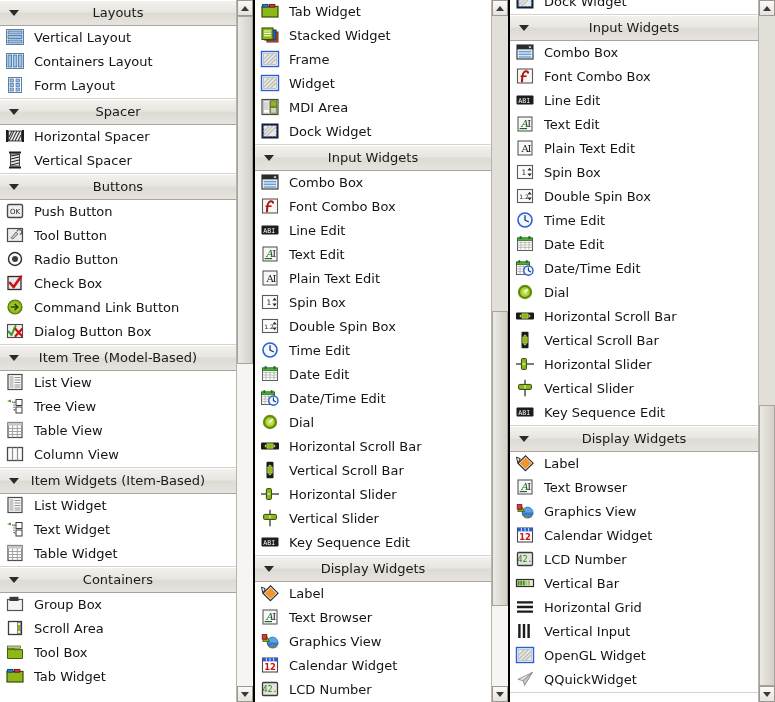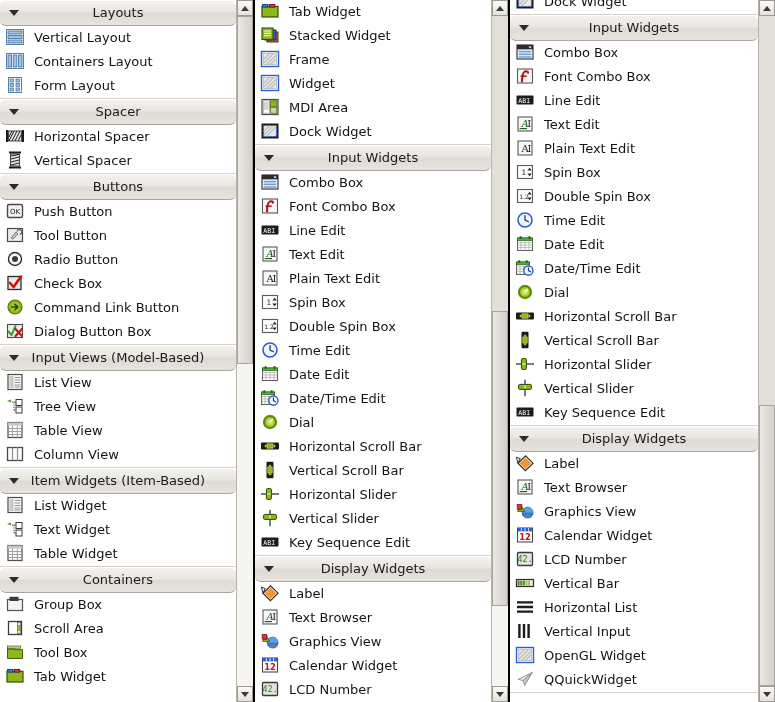"Layouts" .cat { border-radius: 6px -> none }
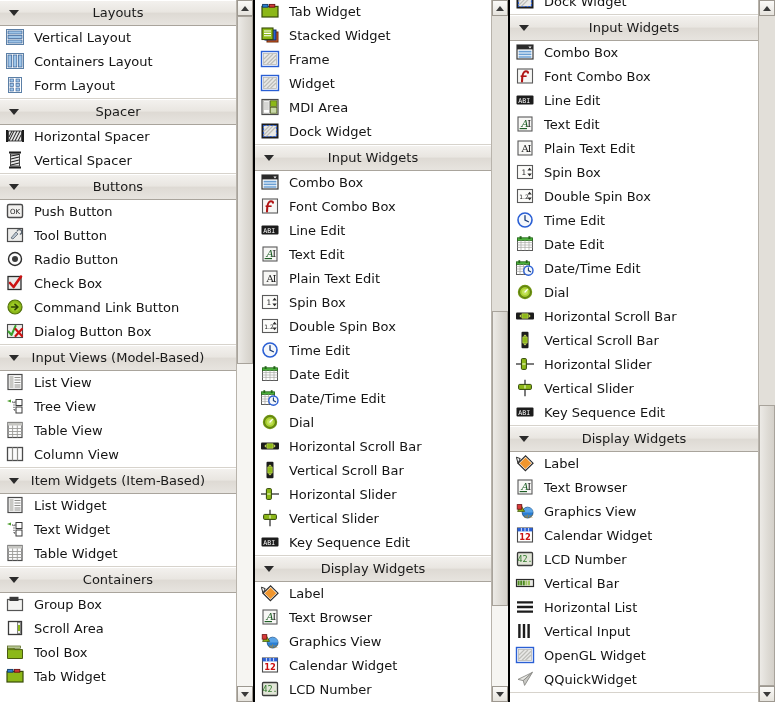"Input Views (Model-Based)" span.cat-title { text: Input Views -> Item Tree }
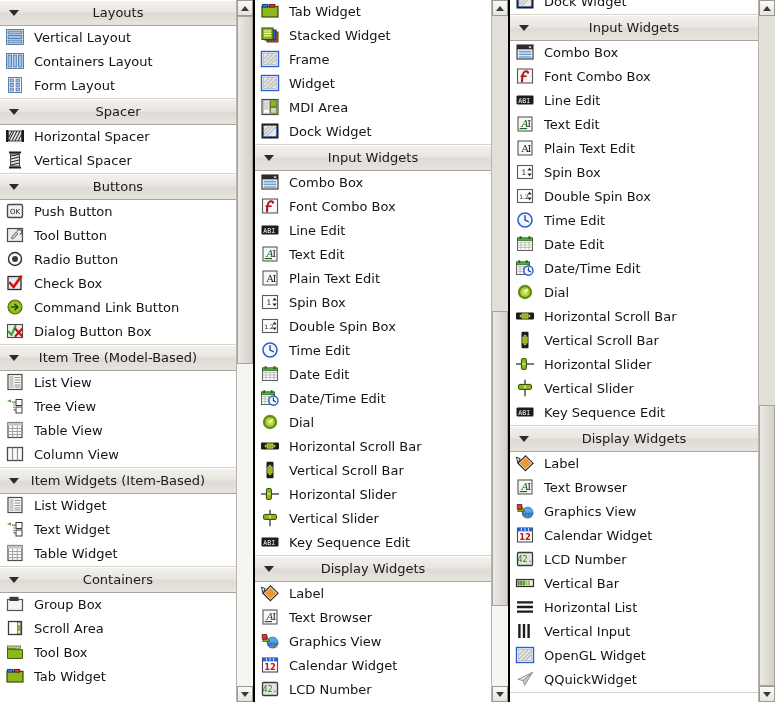"Horizontal List" span.lbl { text: List -> Grid }
